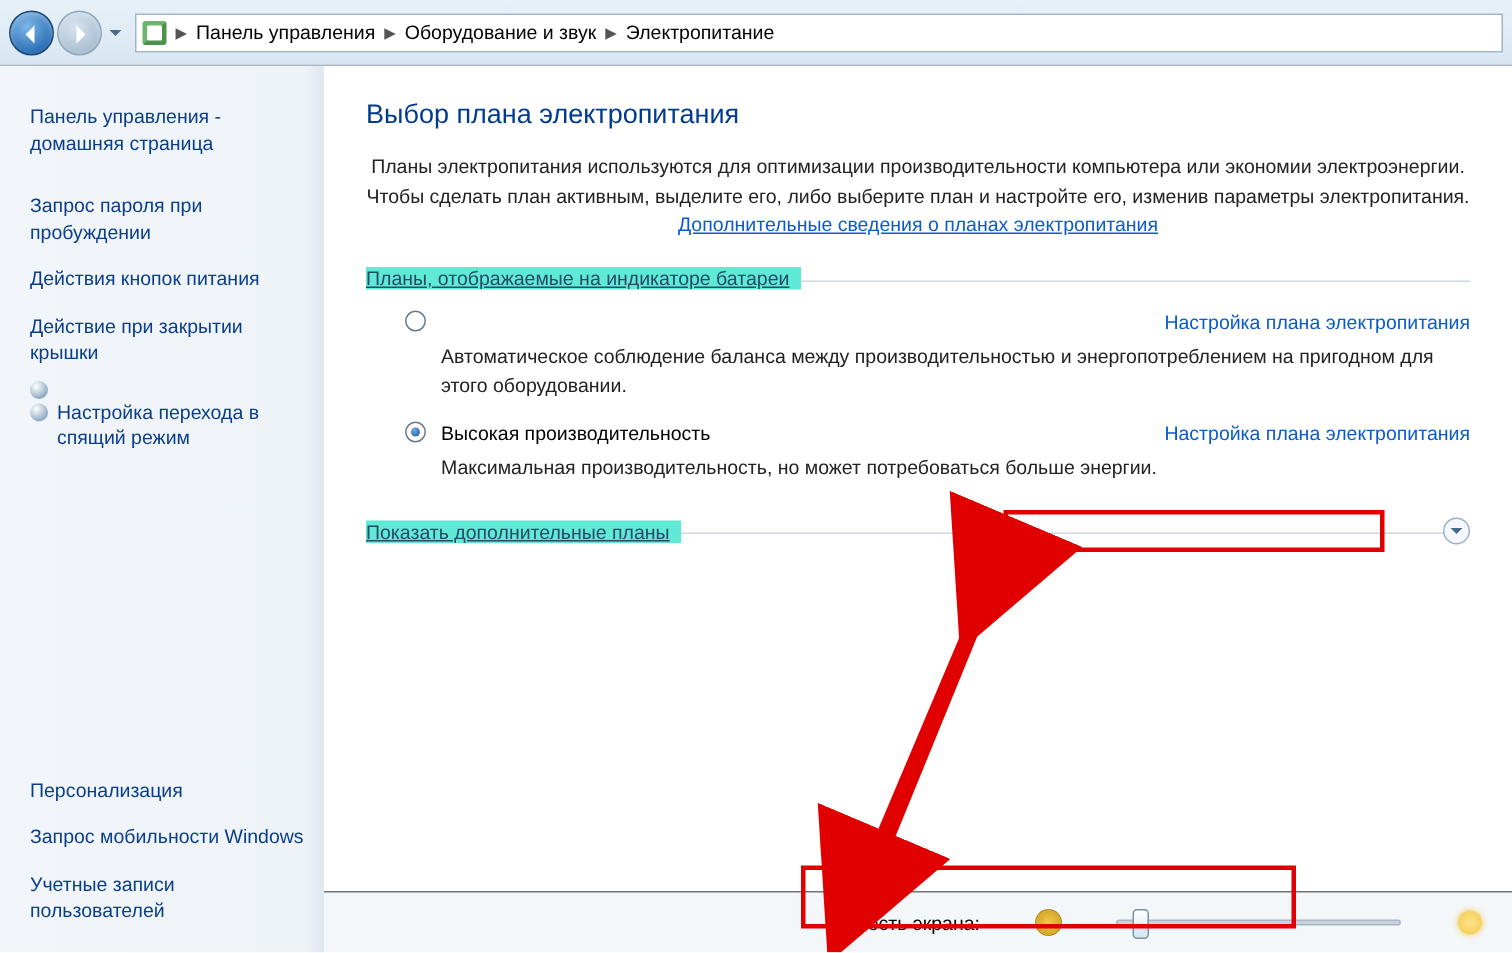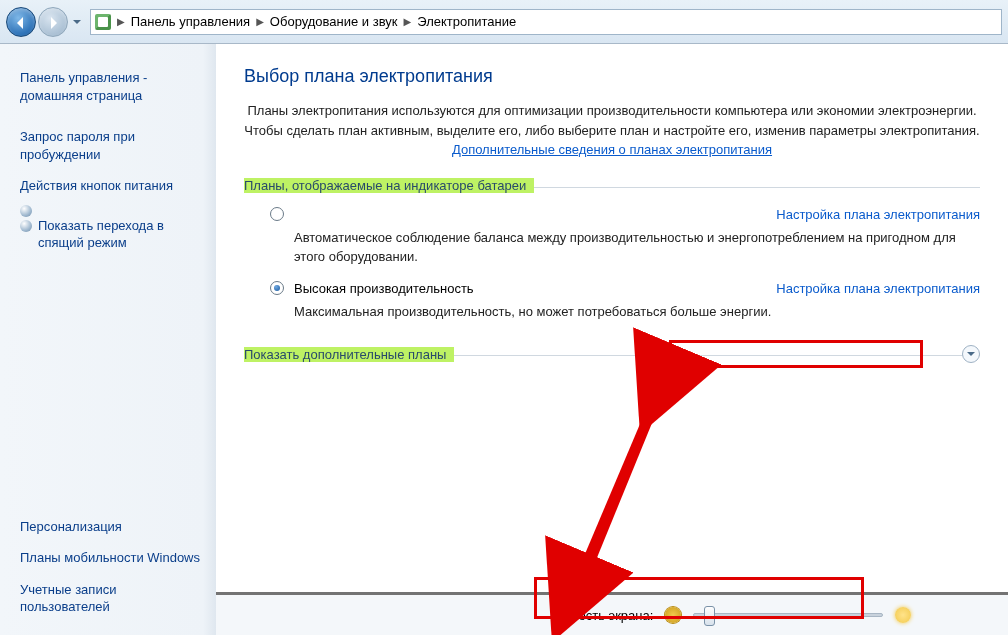"Планы, отображаемые на индикаторе" .group-legend { background: #bef264 -> #5eead4; text-decoration: none -> underline }
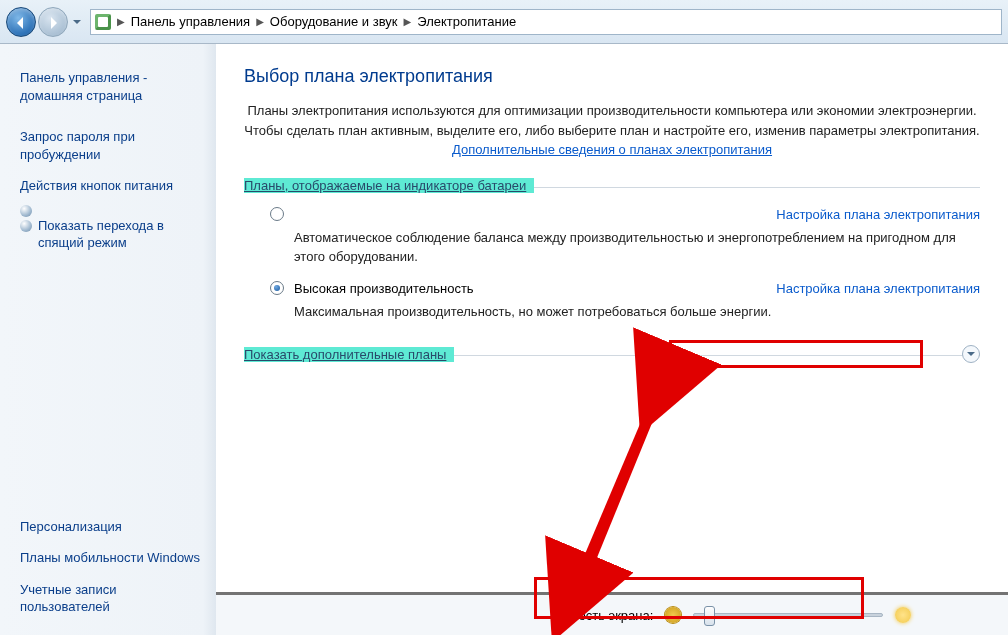"Действие при закрытии крышки" a { html: none -> <a>Действие при закрытии крышки</a> }
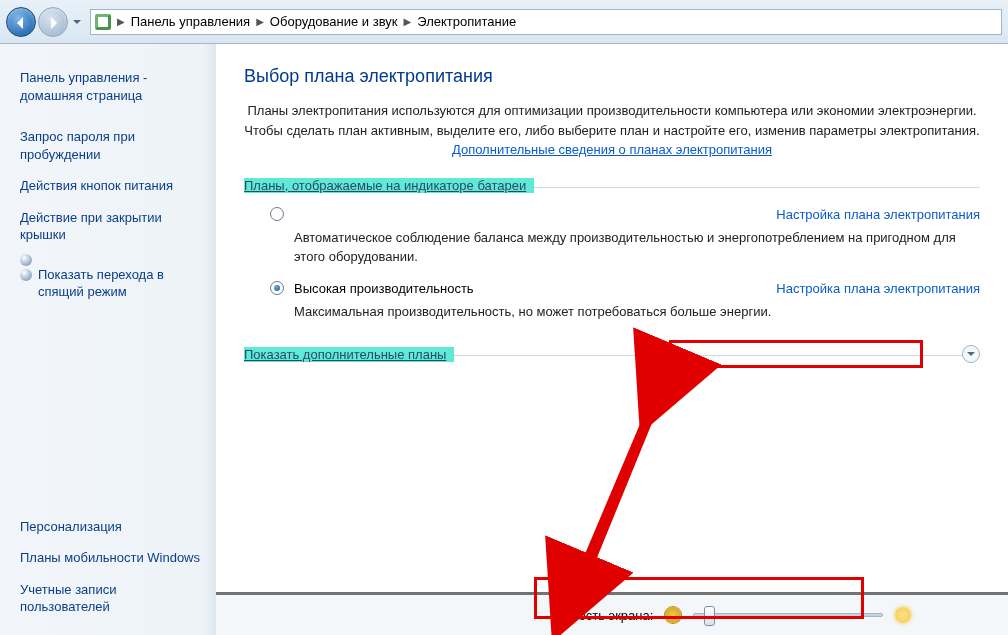"Показать перехода в спящий режим" a { text: Показать -> Настройка }
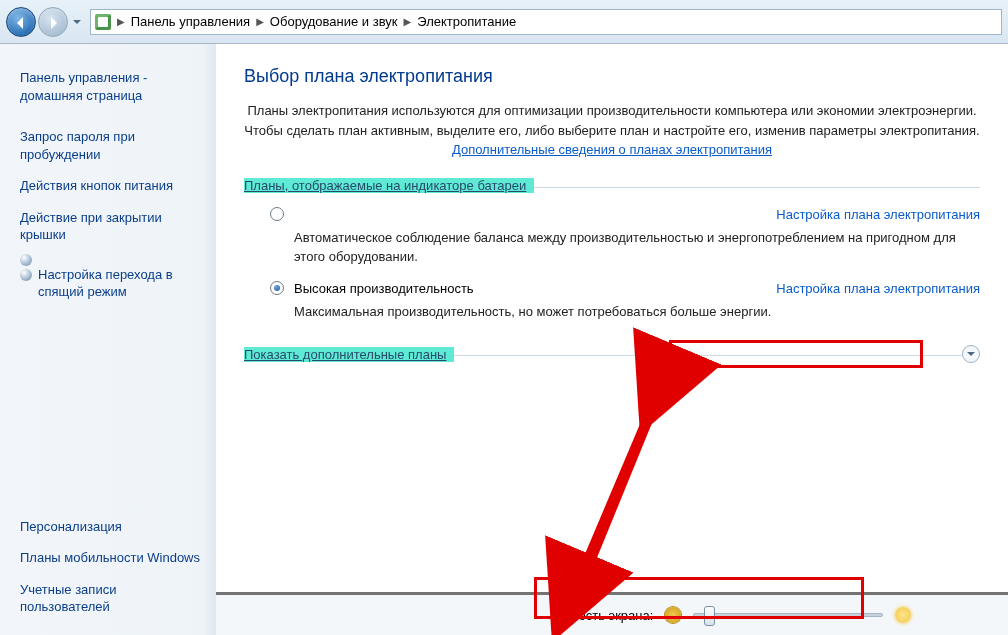"Планы мобильности Windows" a { text: Планы -> Запрос }
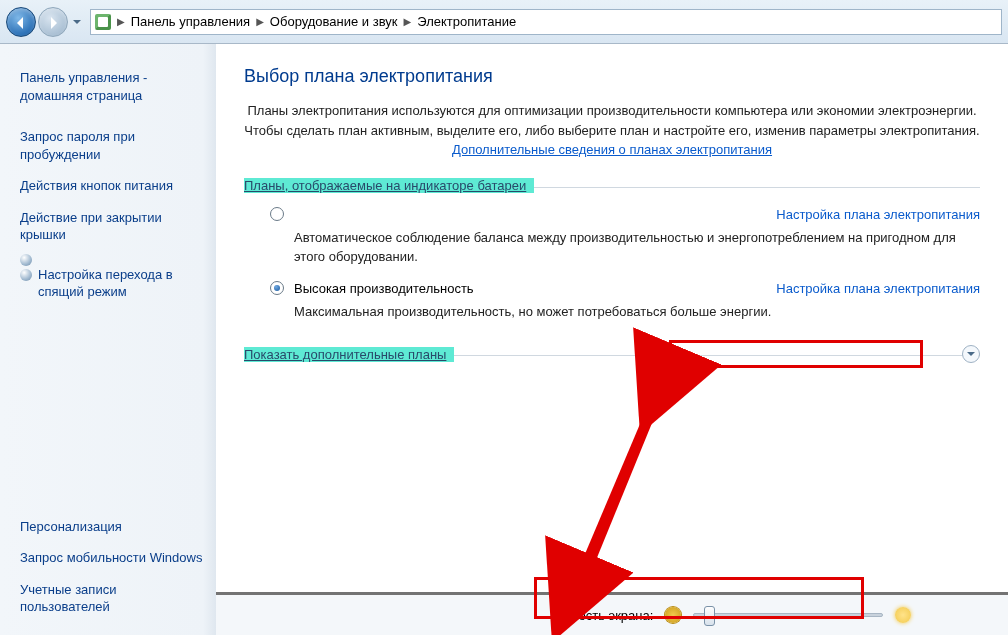"Яркость экрана:" .bottombar { border-top: 3px solid #737373 -> 1px solid #737373; justify-content: none -> space-between }
